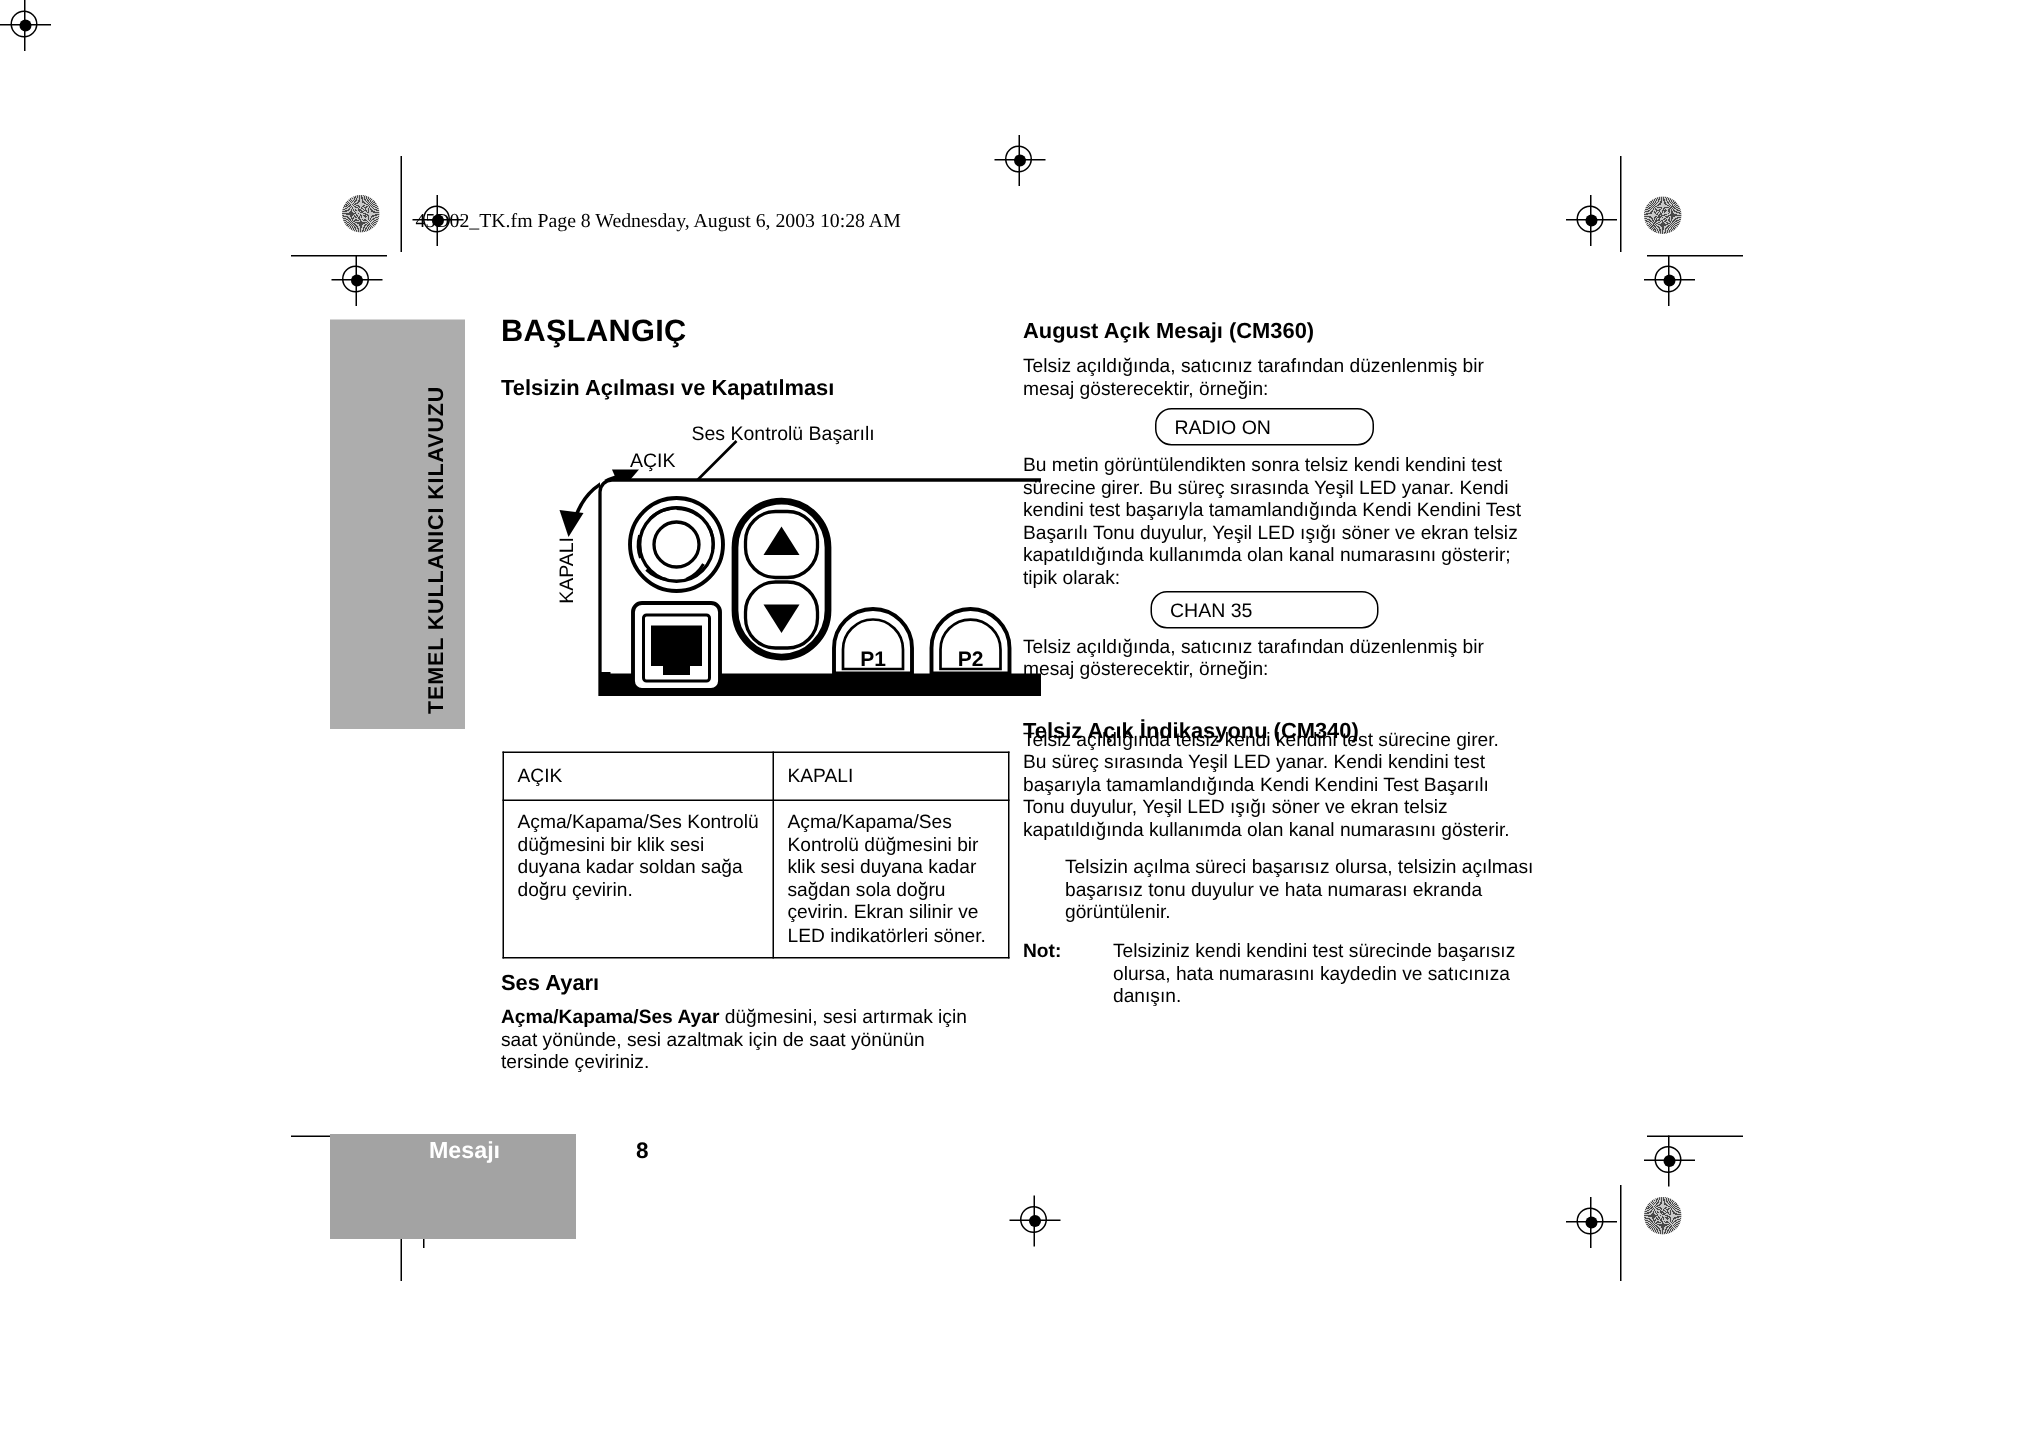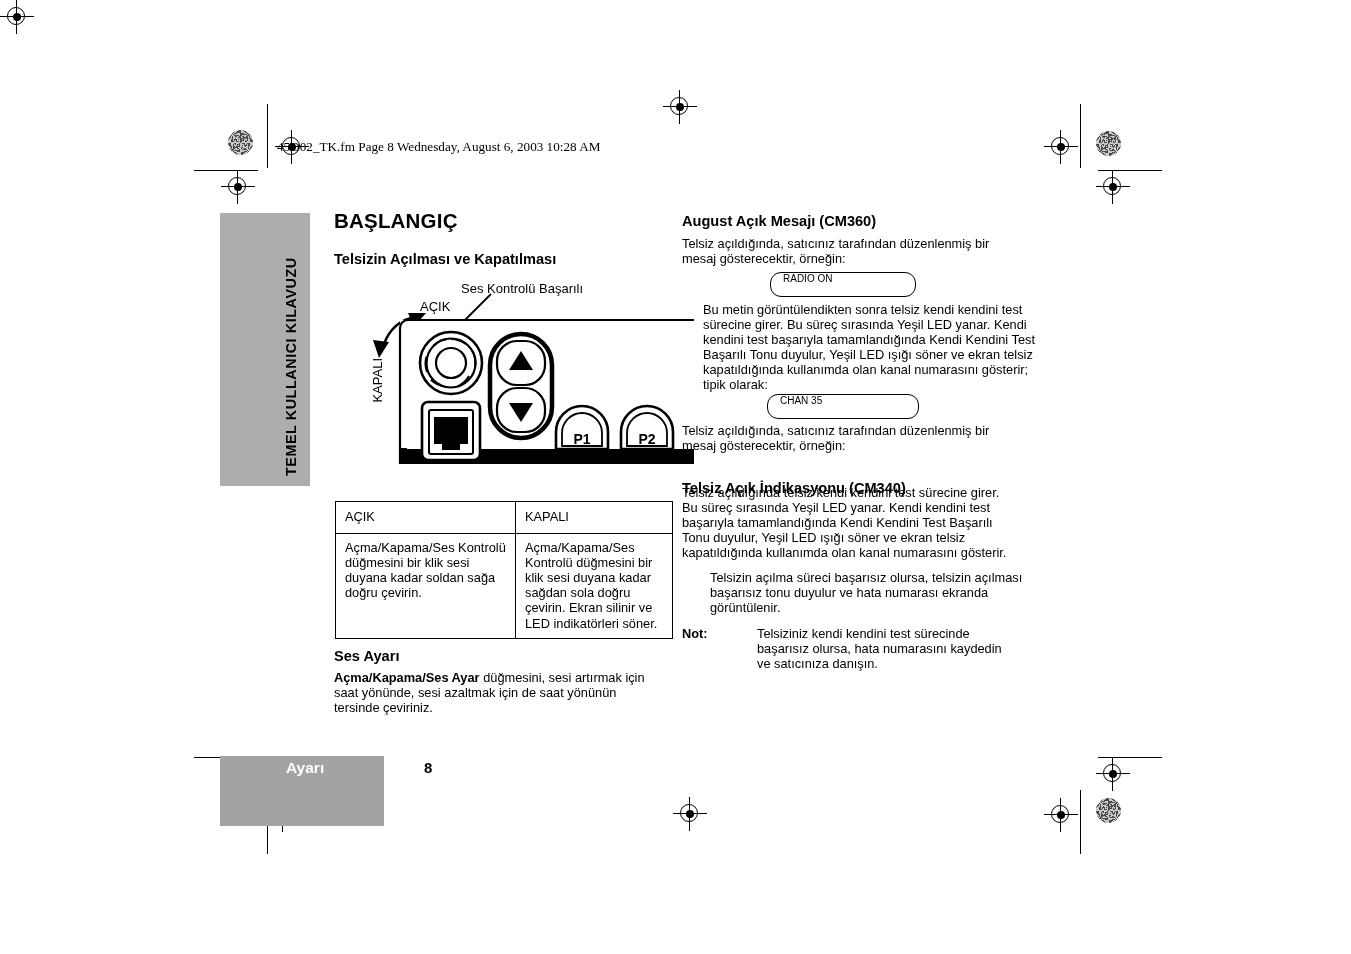"RADIO ON" .lcd { align-items: none -> center; font-size: 10px -> 13px }
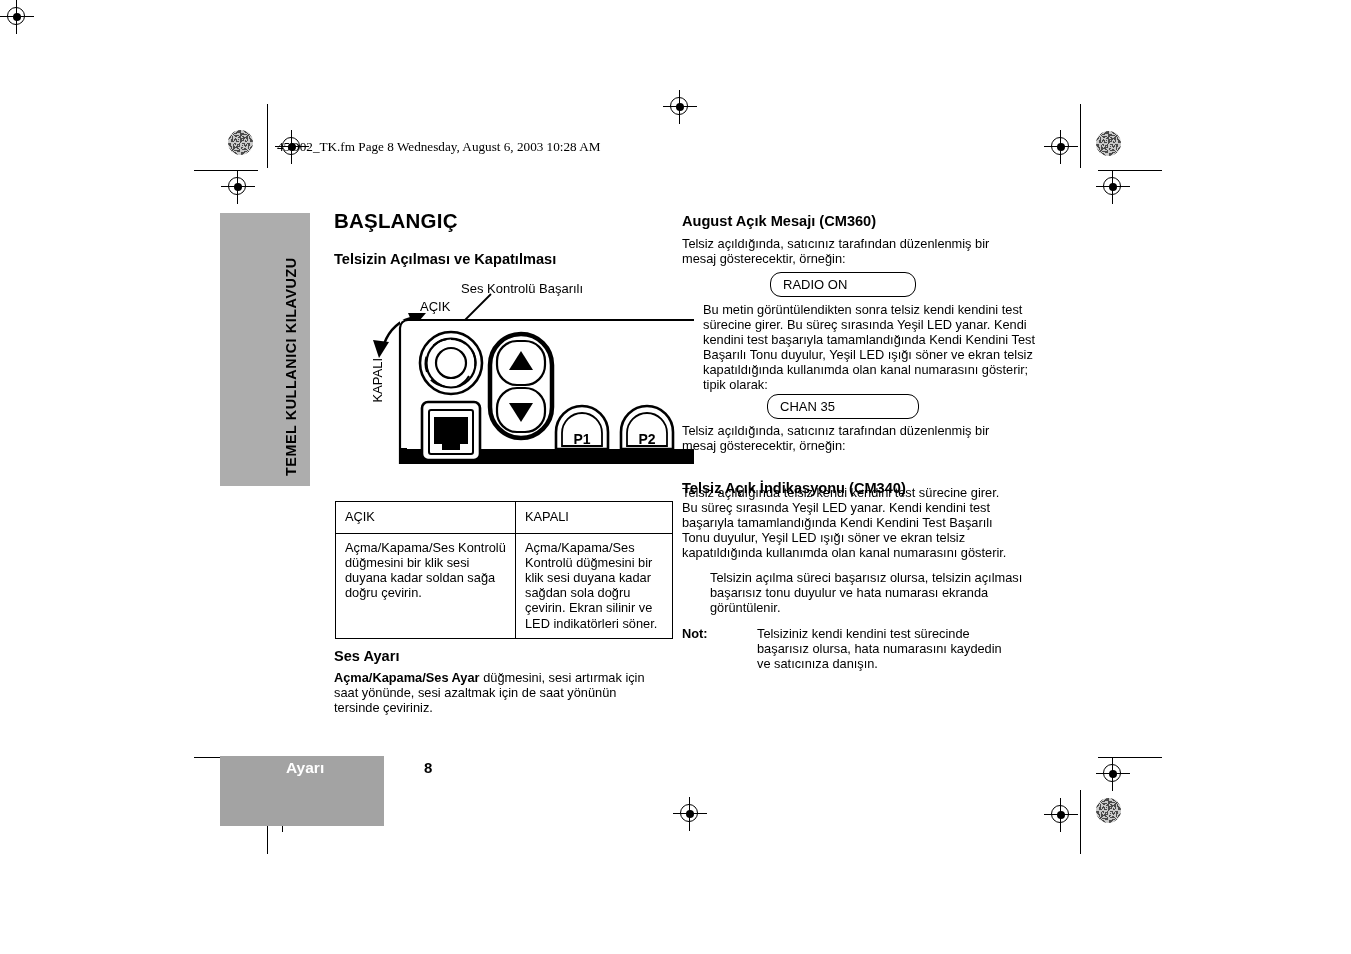"Bu metin görüntülendikten sonra telsiz" div.body { margin-left: 21px -> none }
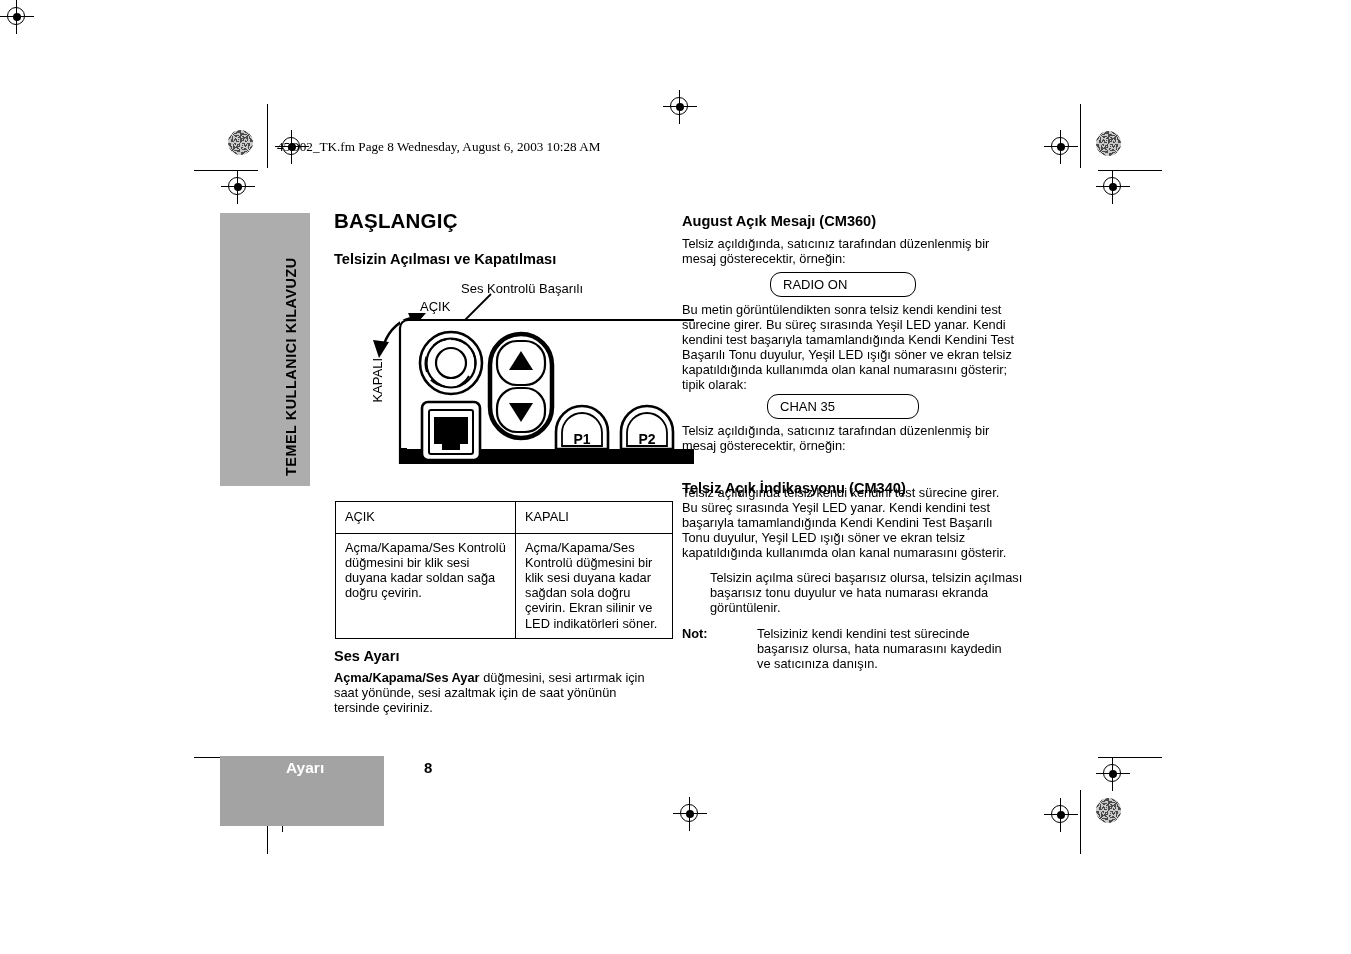"Telsiziniz kendi kendini test sürecinde" .note .ntxt { margin-left: 75px -> 60px }
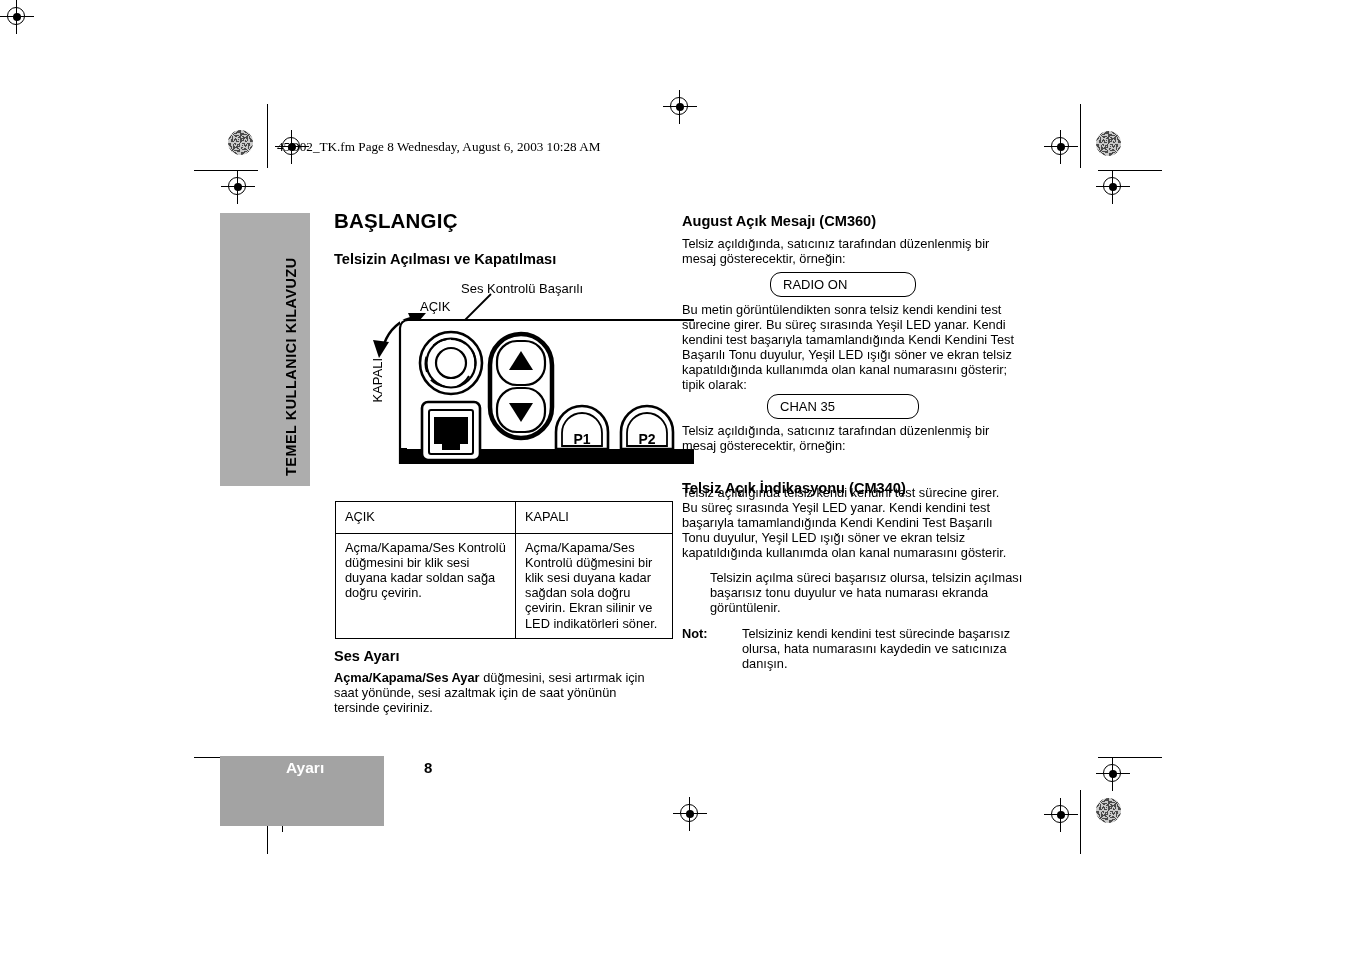"Ayarı" div.footer-lang { text: Ayarı -> Mesajı }
